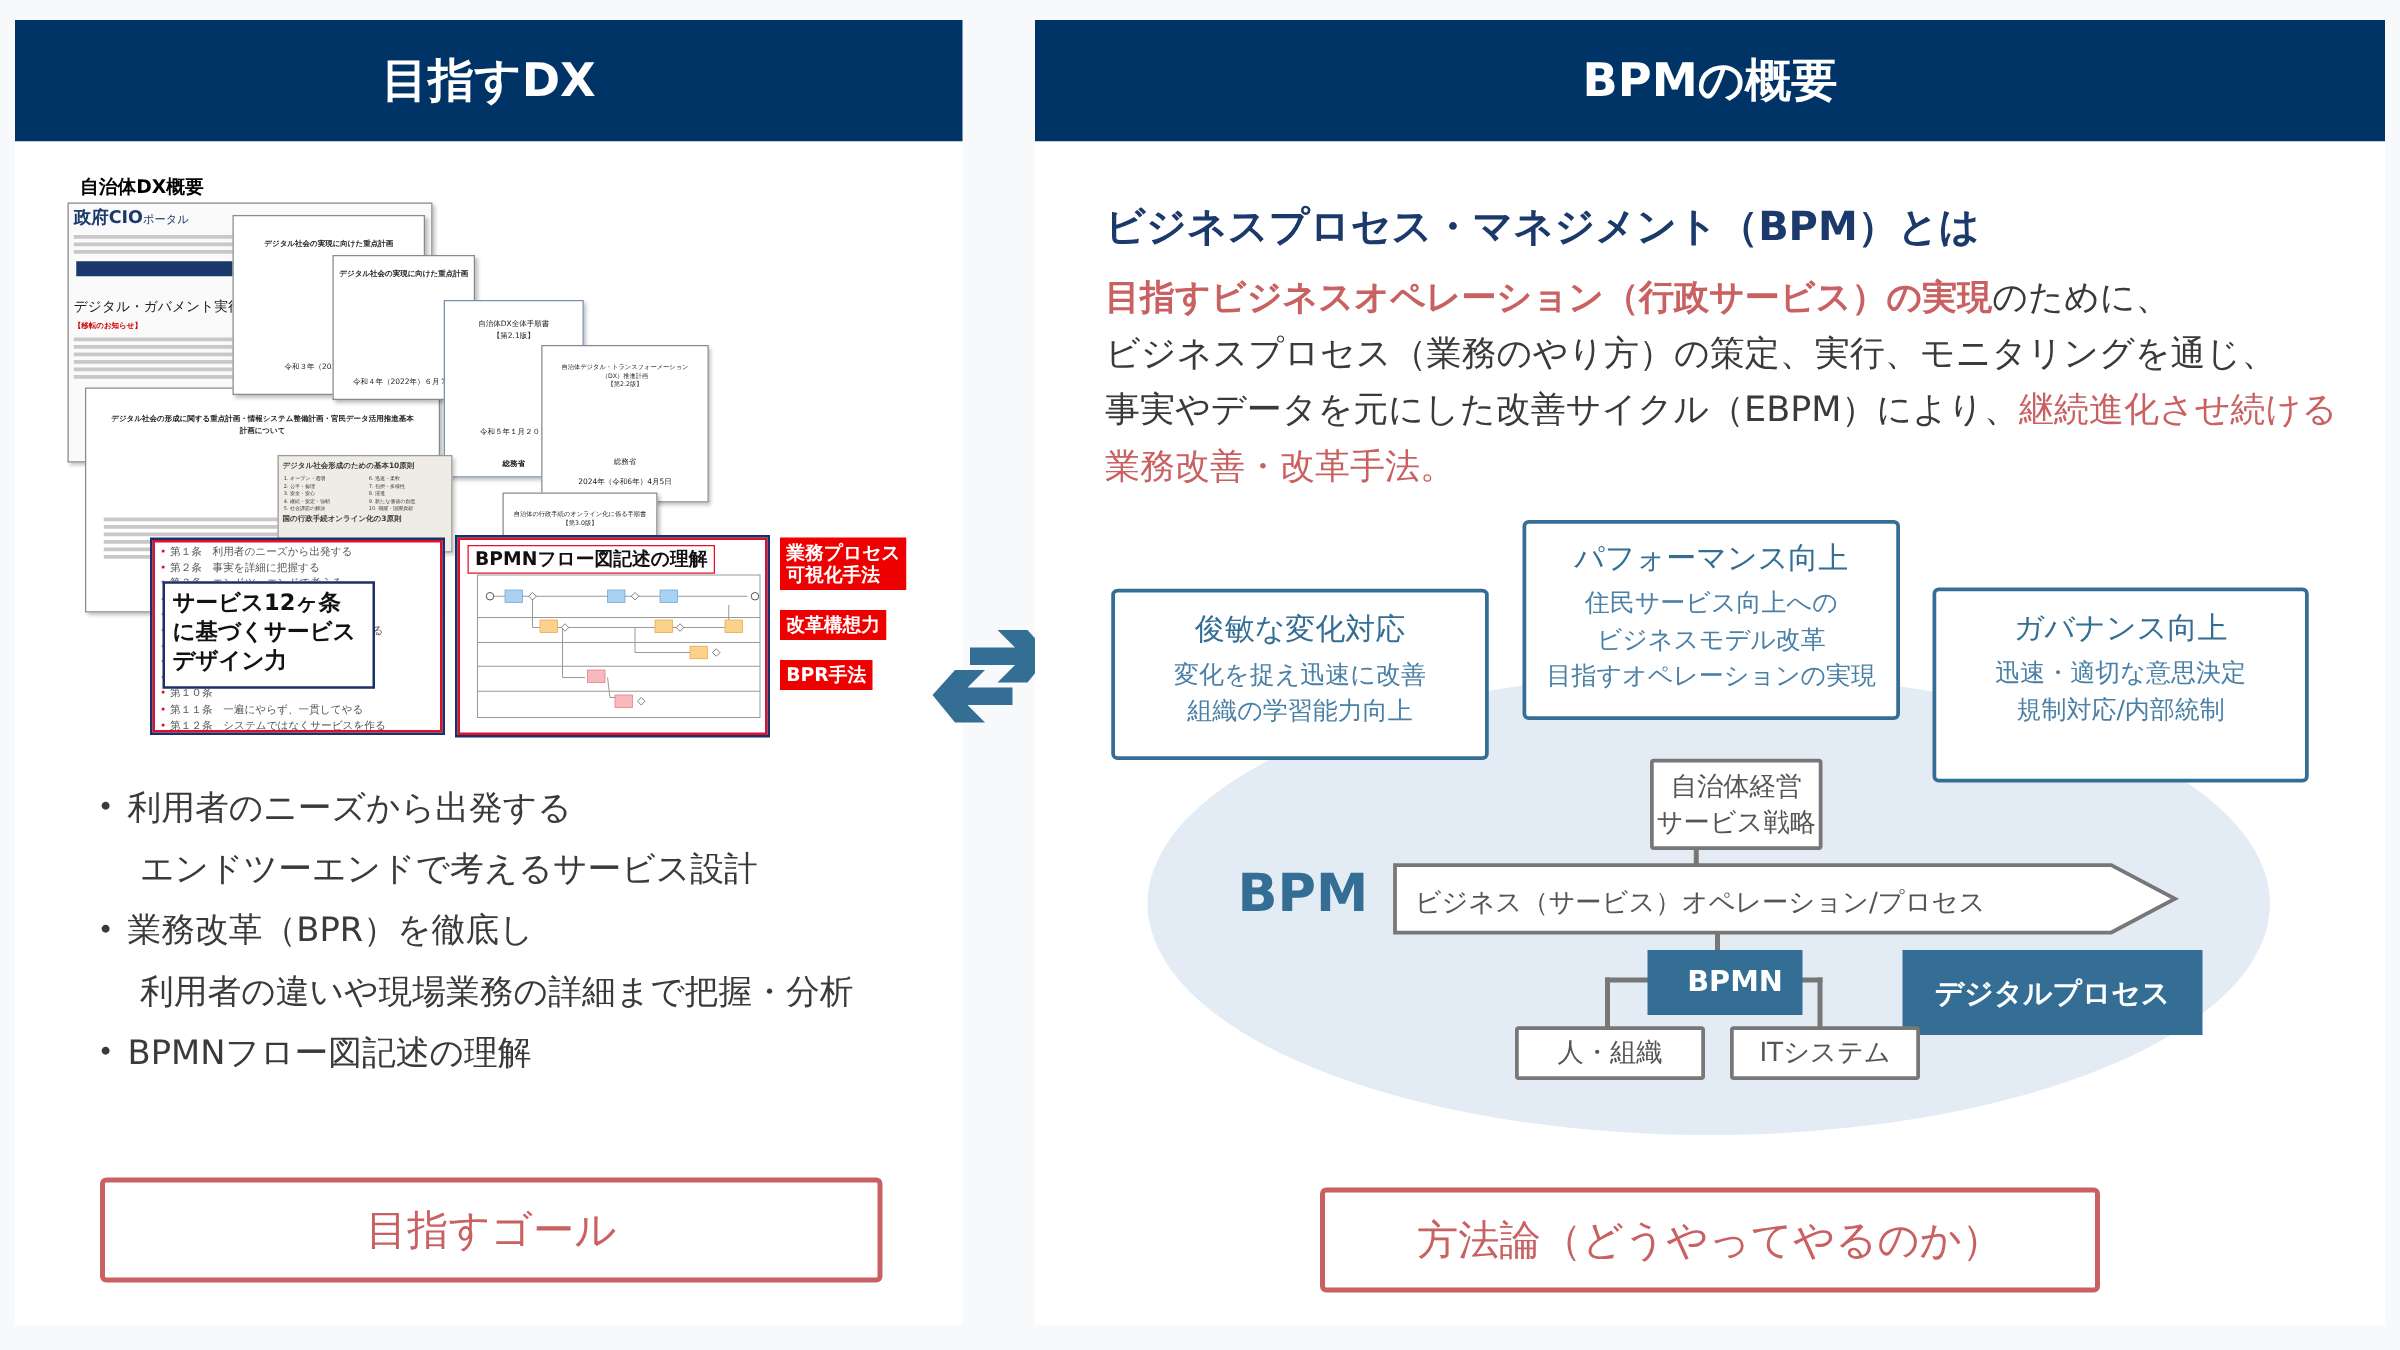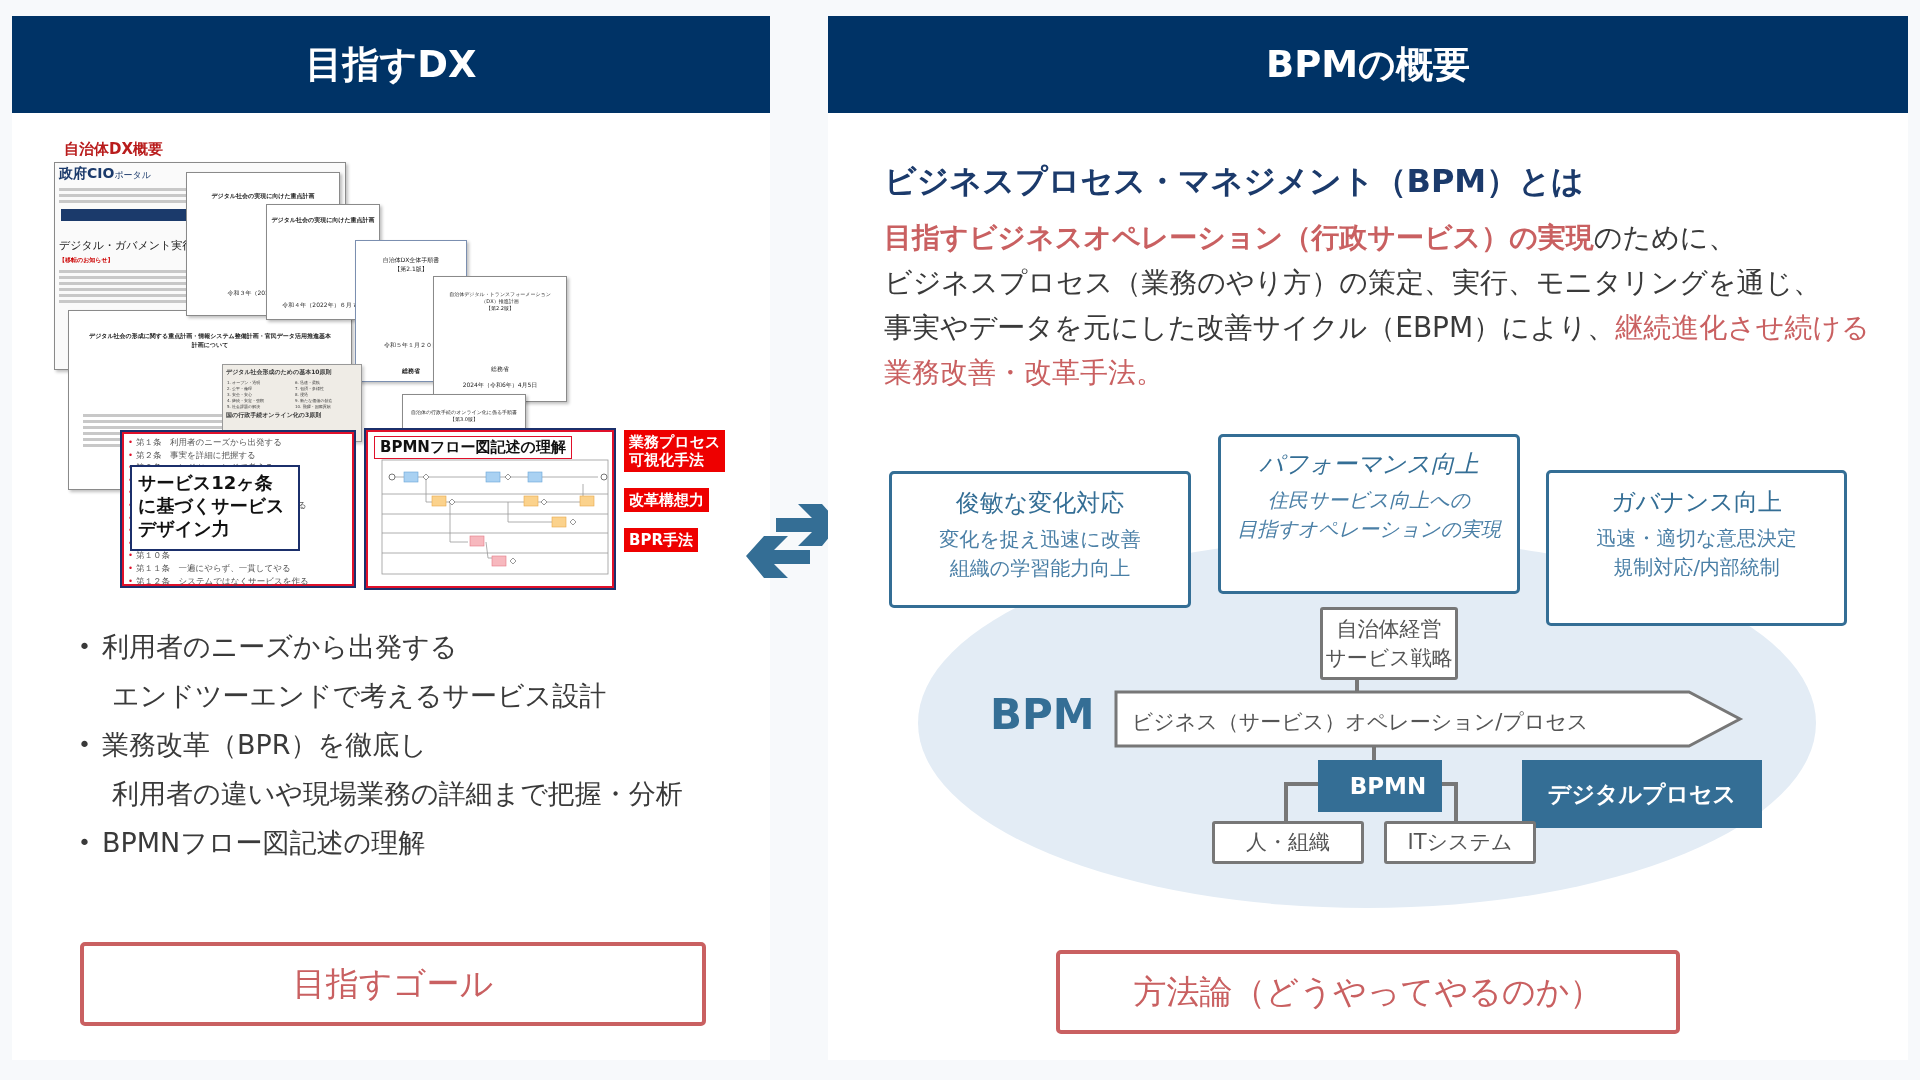"自治体DX概要" .collage-title { color: #b91c1c -> #000000 }
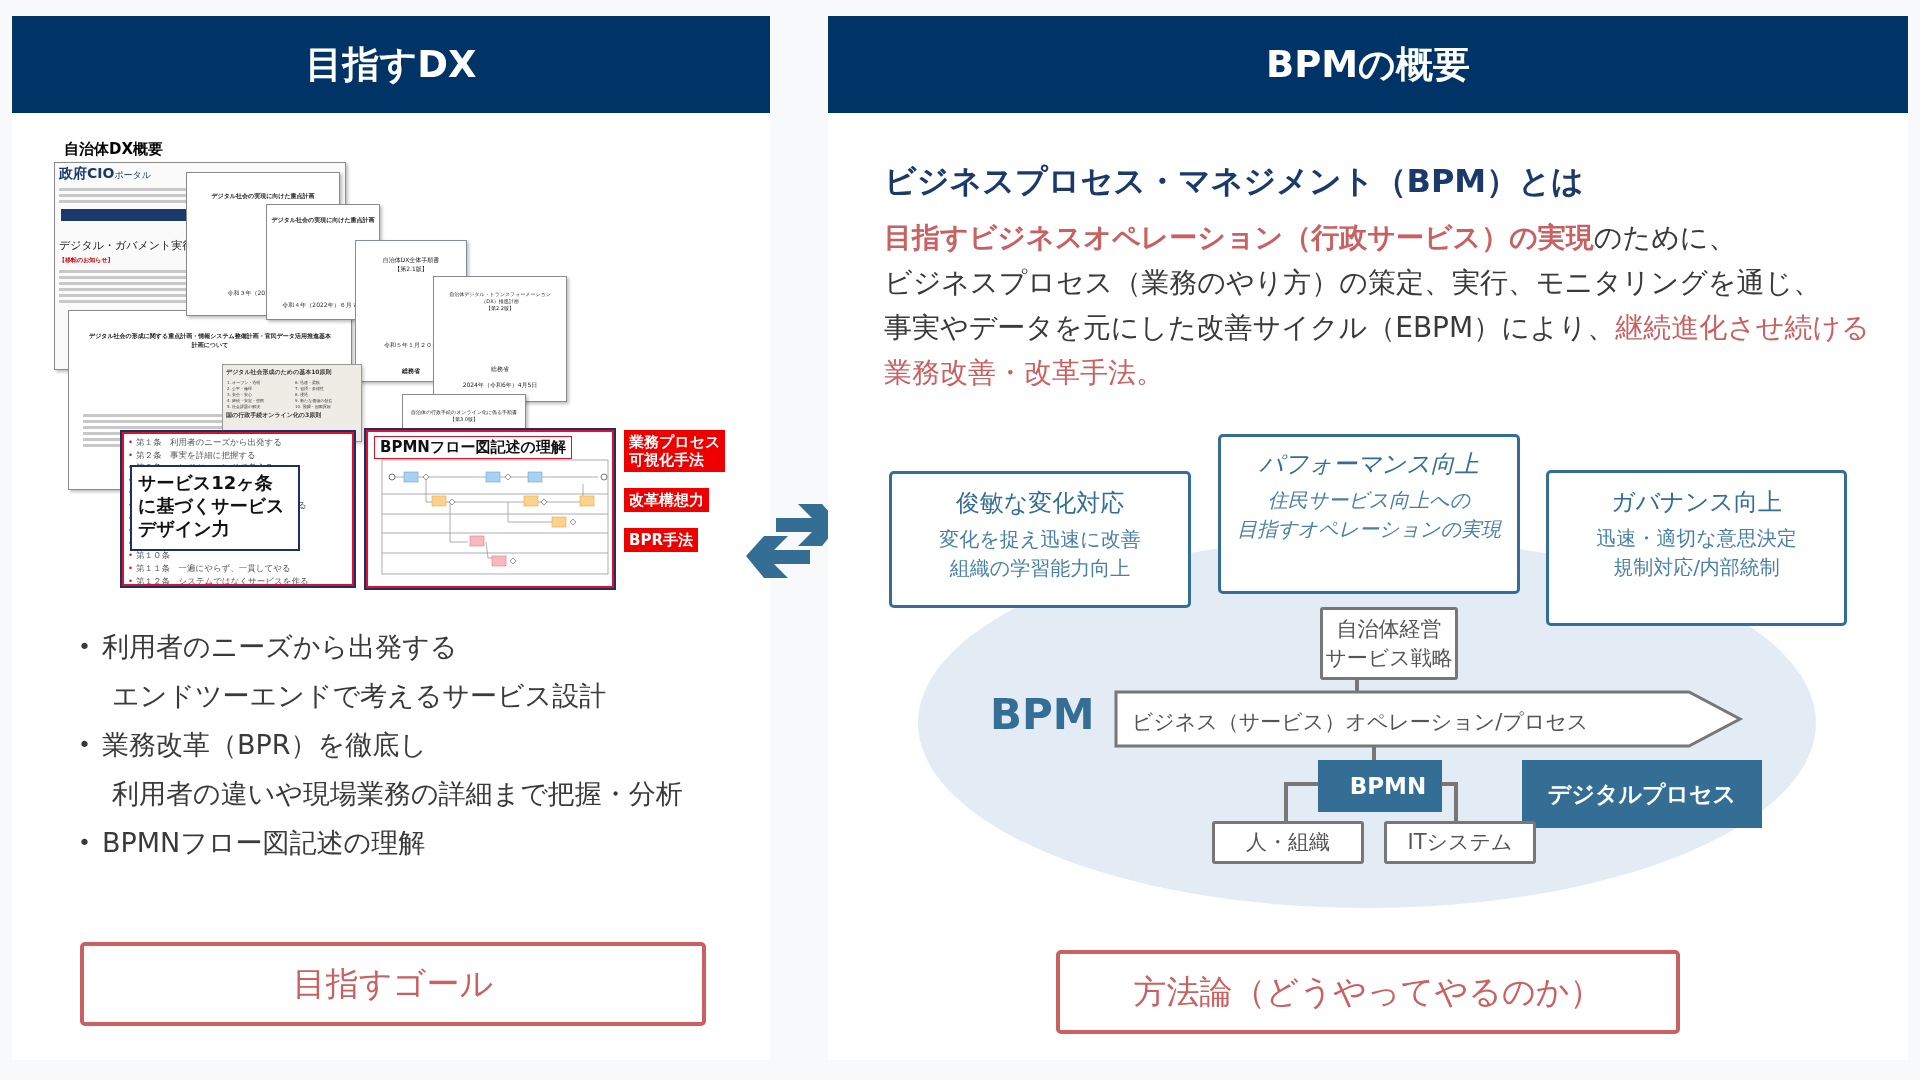"パフォーマンス向上" #box-performance { font-style: italic -> none; top: 434px -> 416px }
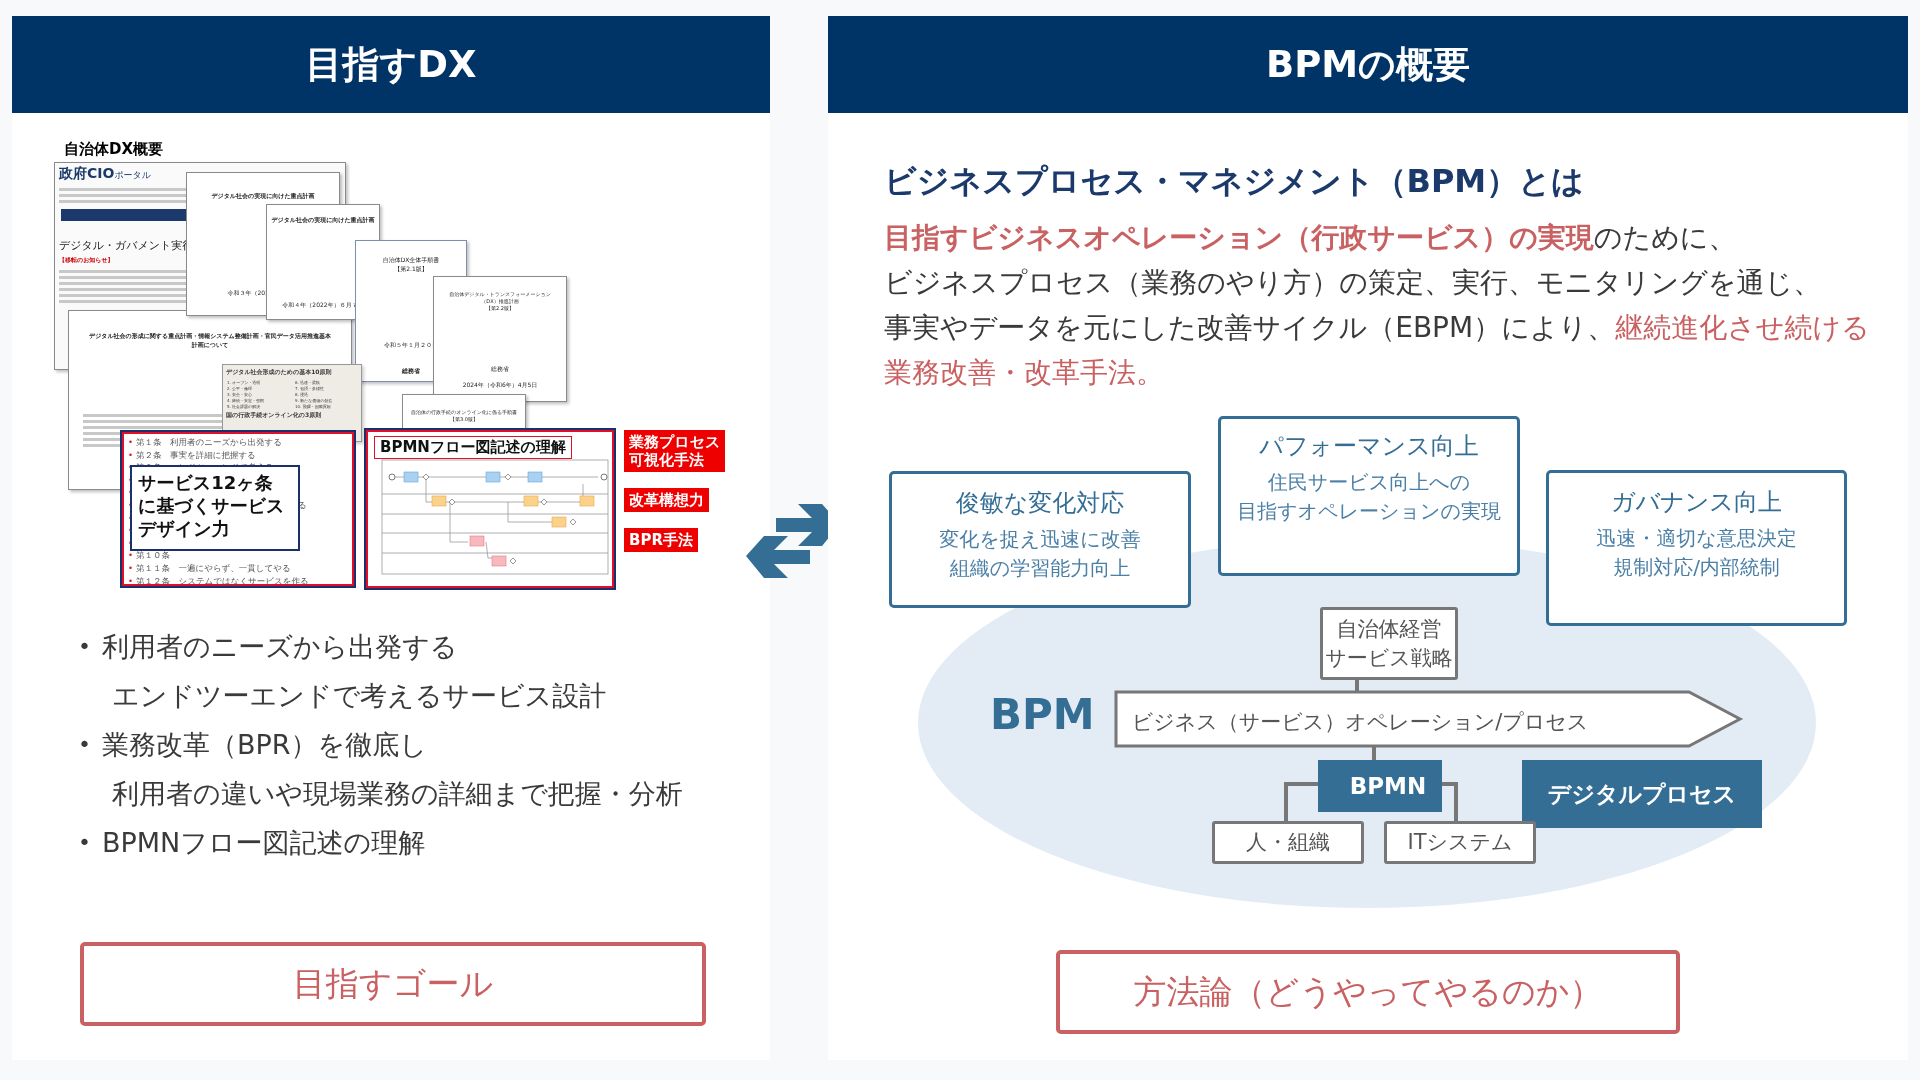"ビジネスモデル改革" div.ln { html: none -> <div>ビジネスモデル改革</div> }
